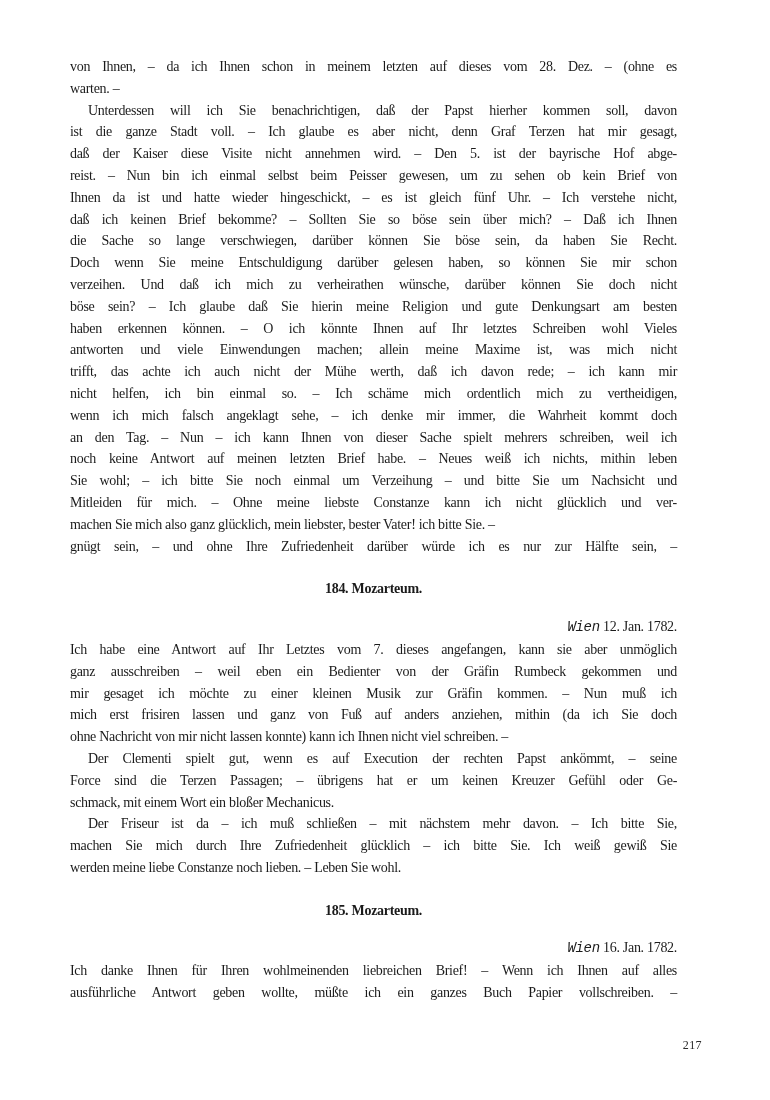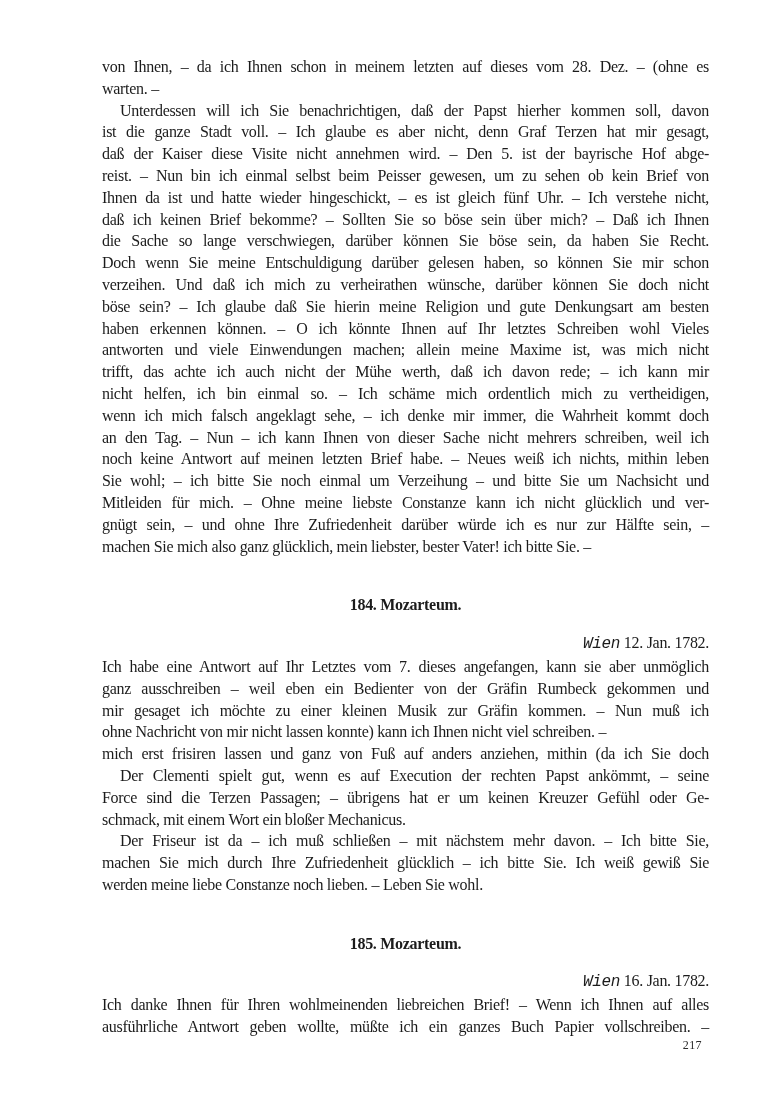"von Ihnen, – da ich" .text-block { font-size: 16px -> 14px; left: 102px -> 70px }
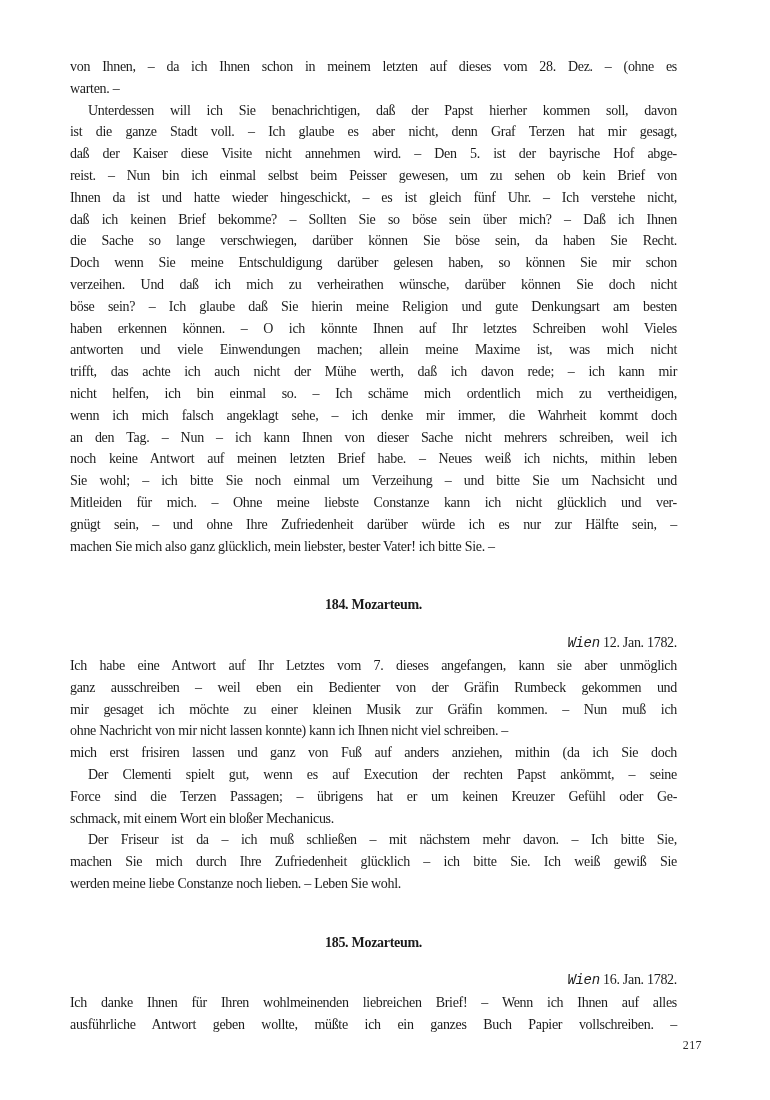"an den Tag. – Nun" div.line { text: nicht -> spielt }
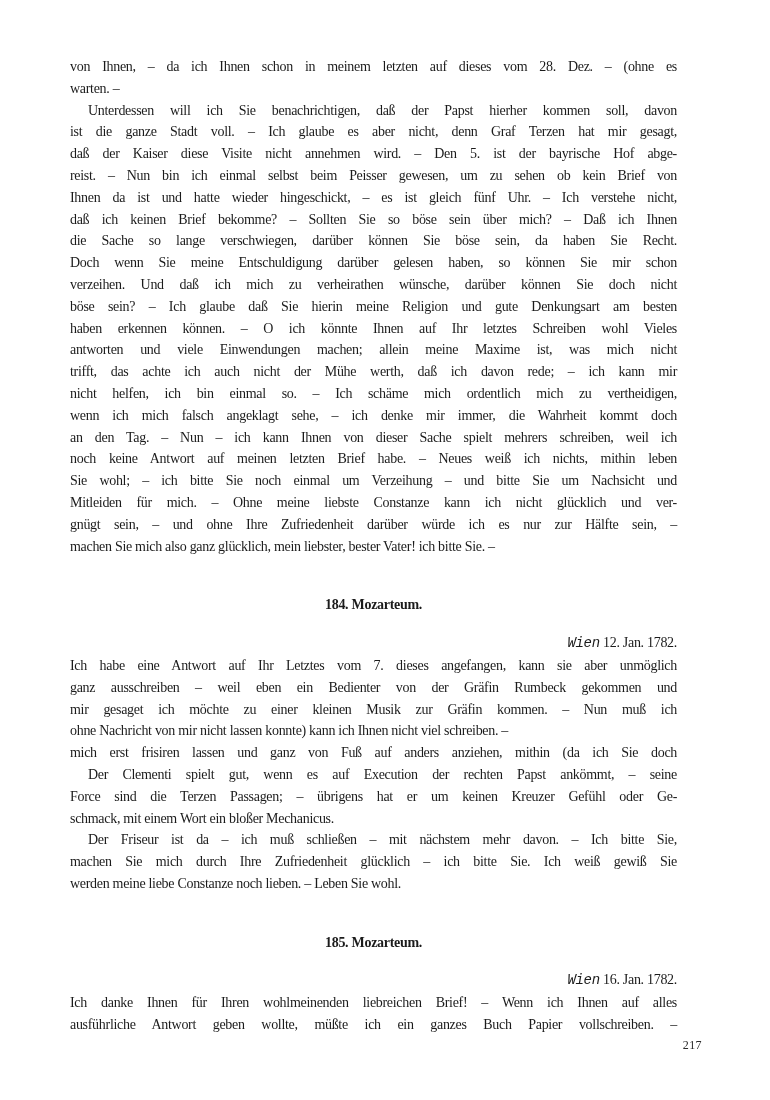"gnügt sein, – und ohne" div.line { order: before "machen Sie mich also ganz" -> after "machen Sie mich also ganz" }
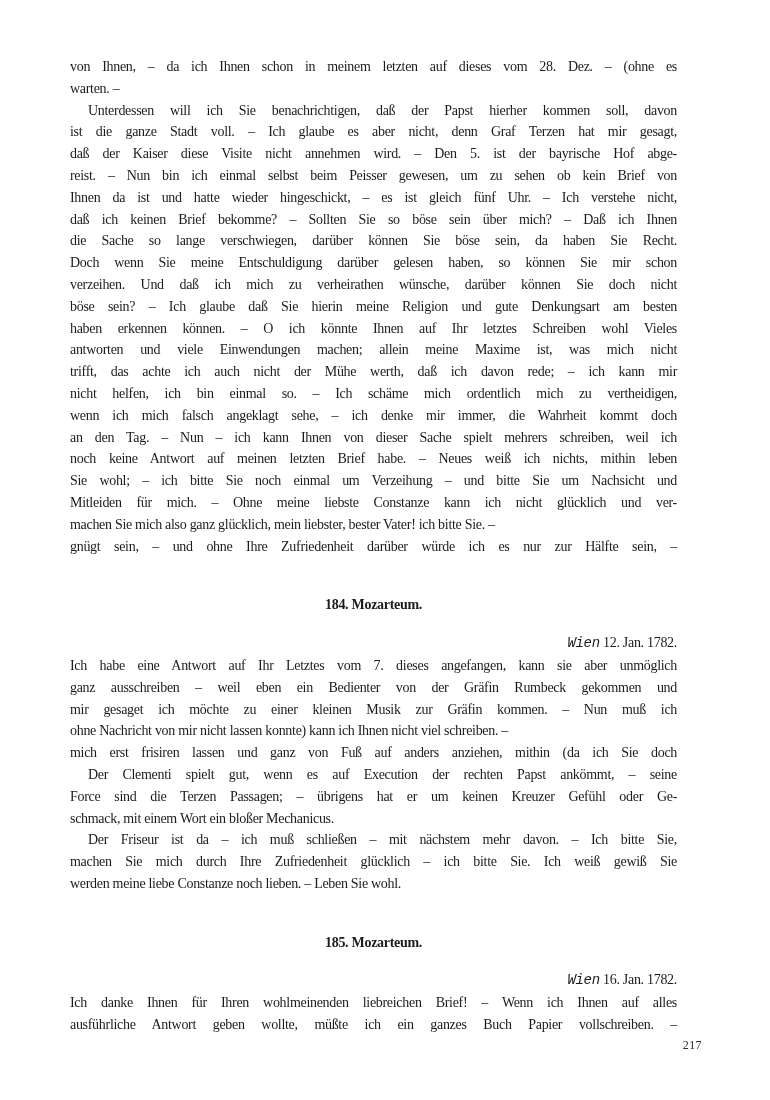"184. Mozarteum." .letter-heading { margin-top: 37px -> 21px }
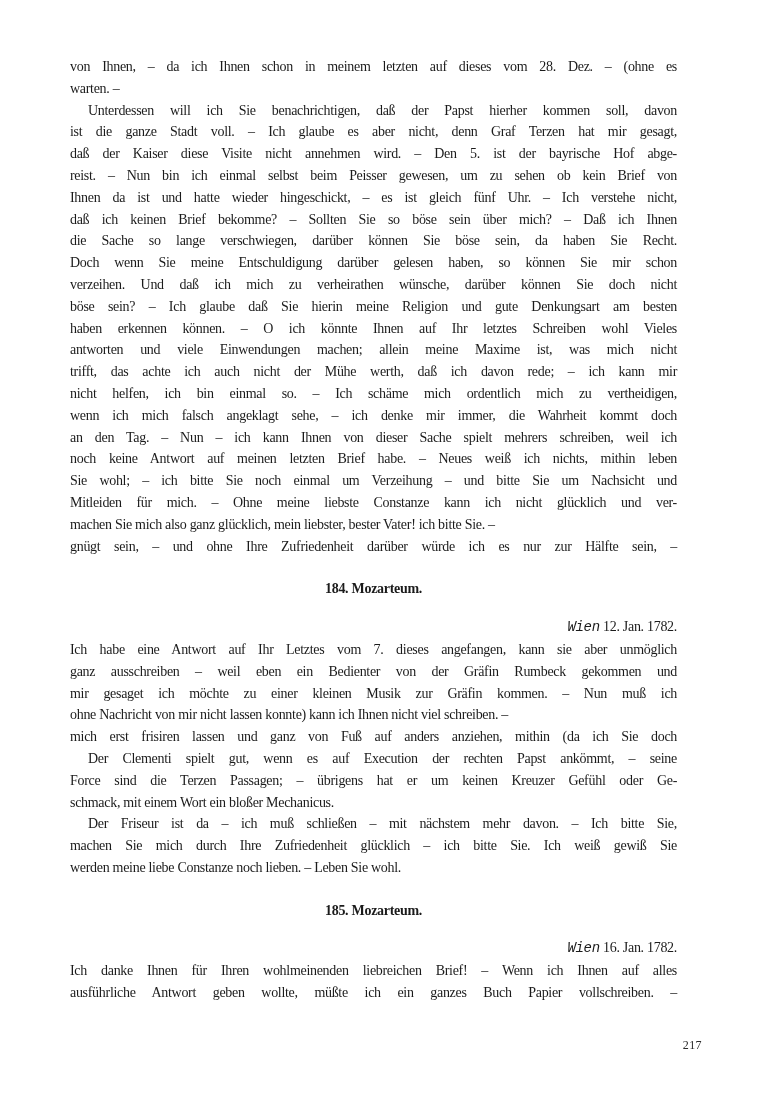"ohne Nachricht von mir nicht" div.line { order: before "mich erst frisiren lassen und" -> after "mich erst frisiren lassen und" }
